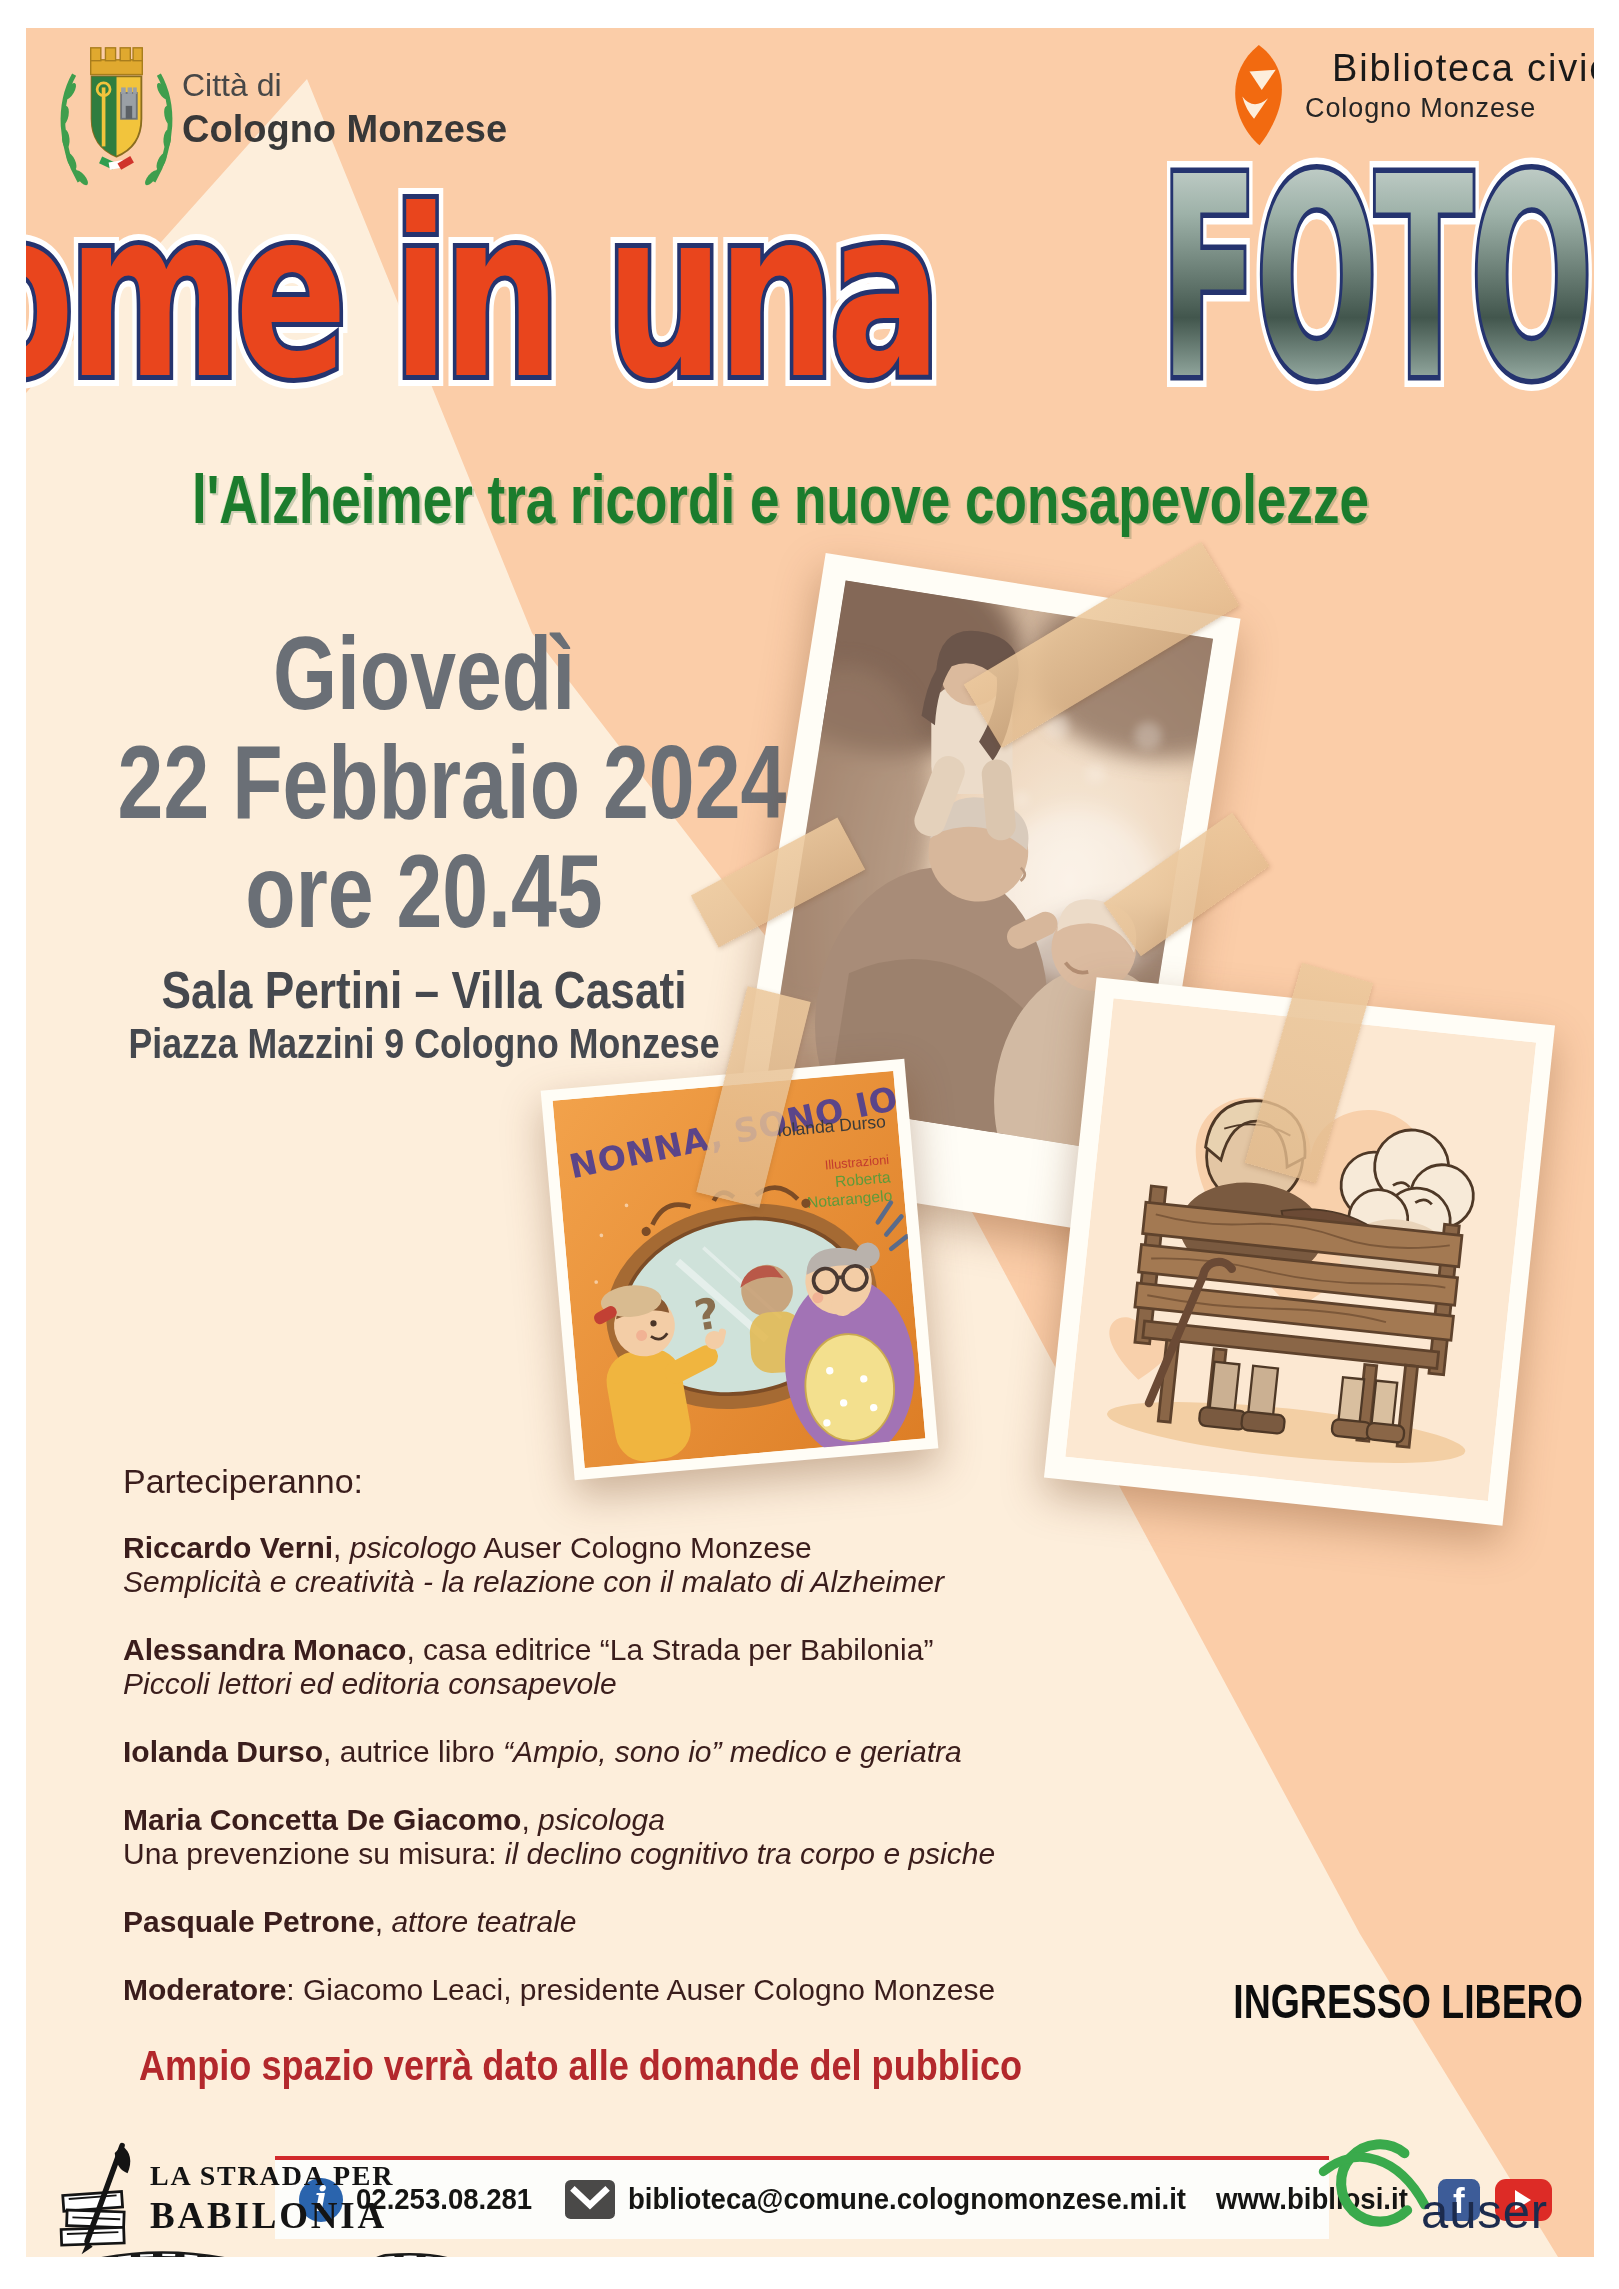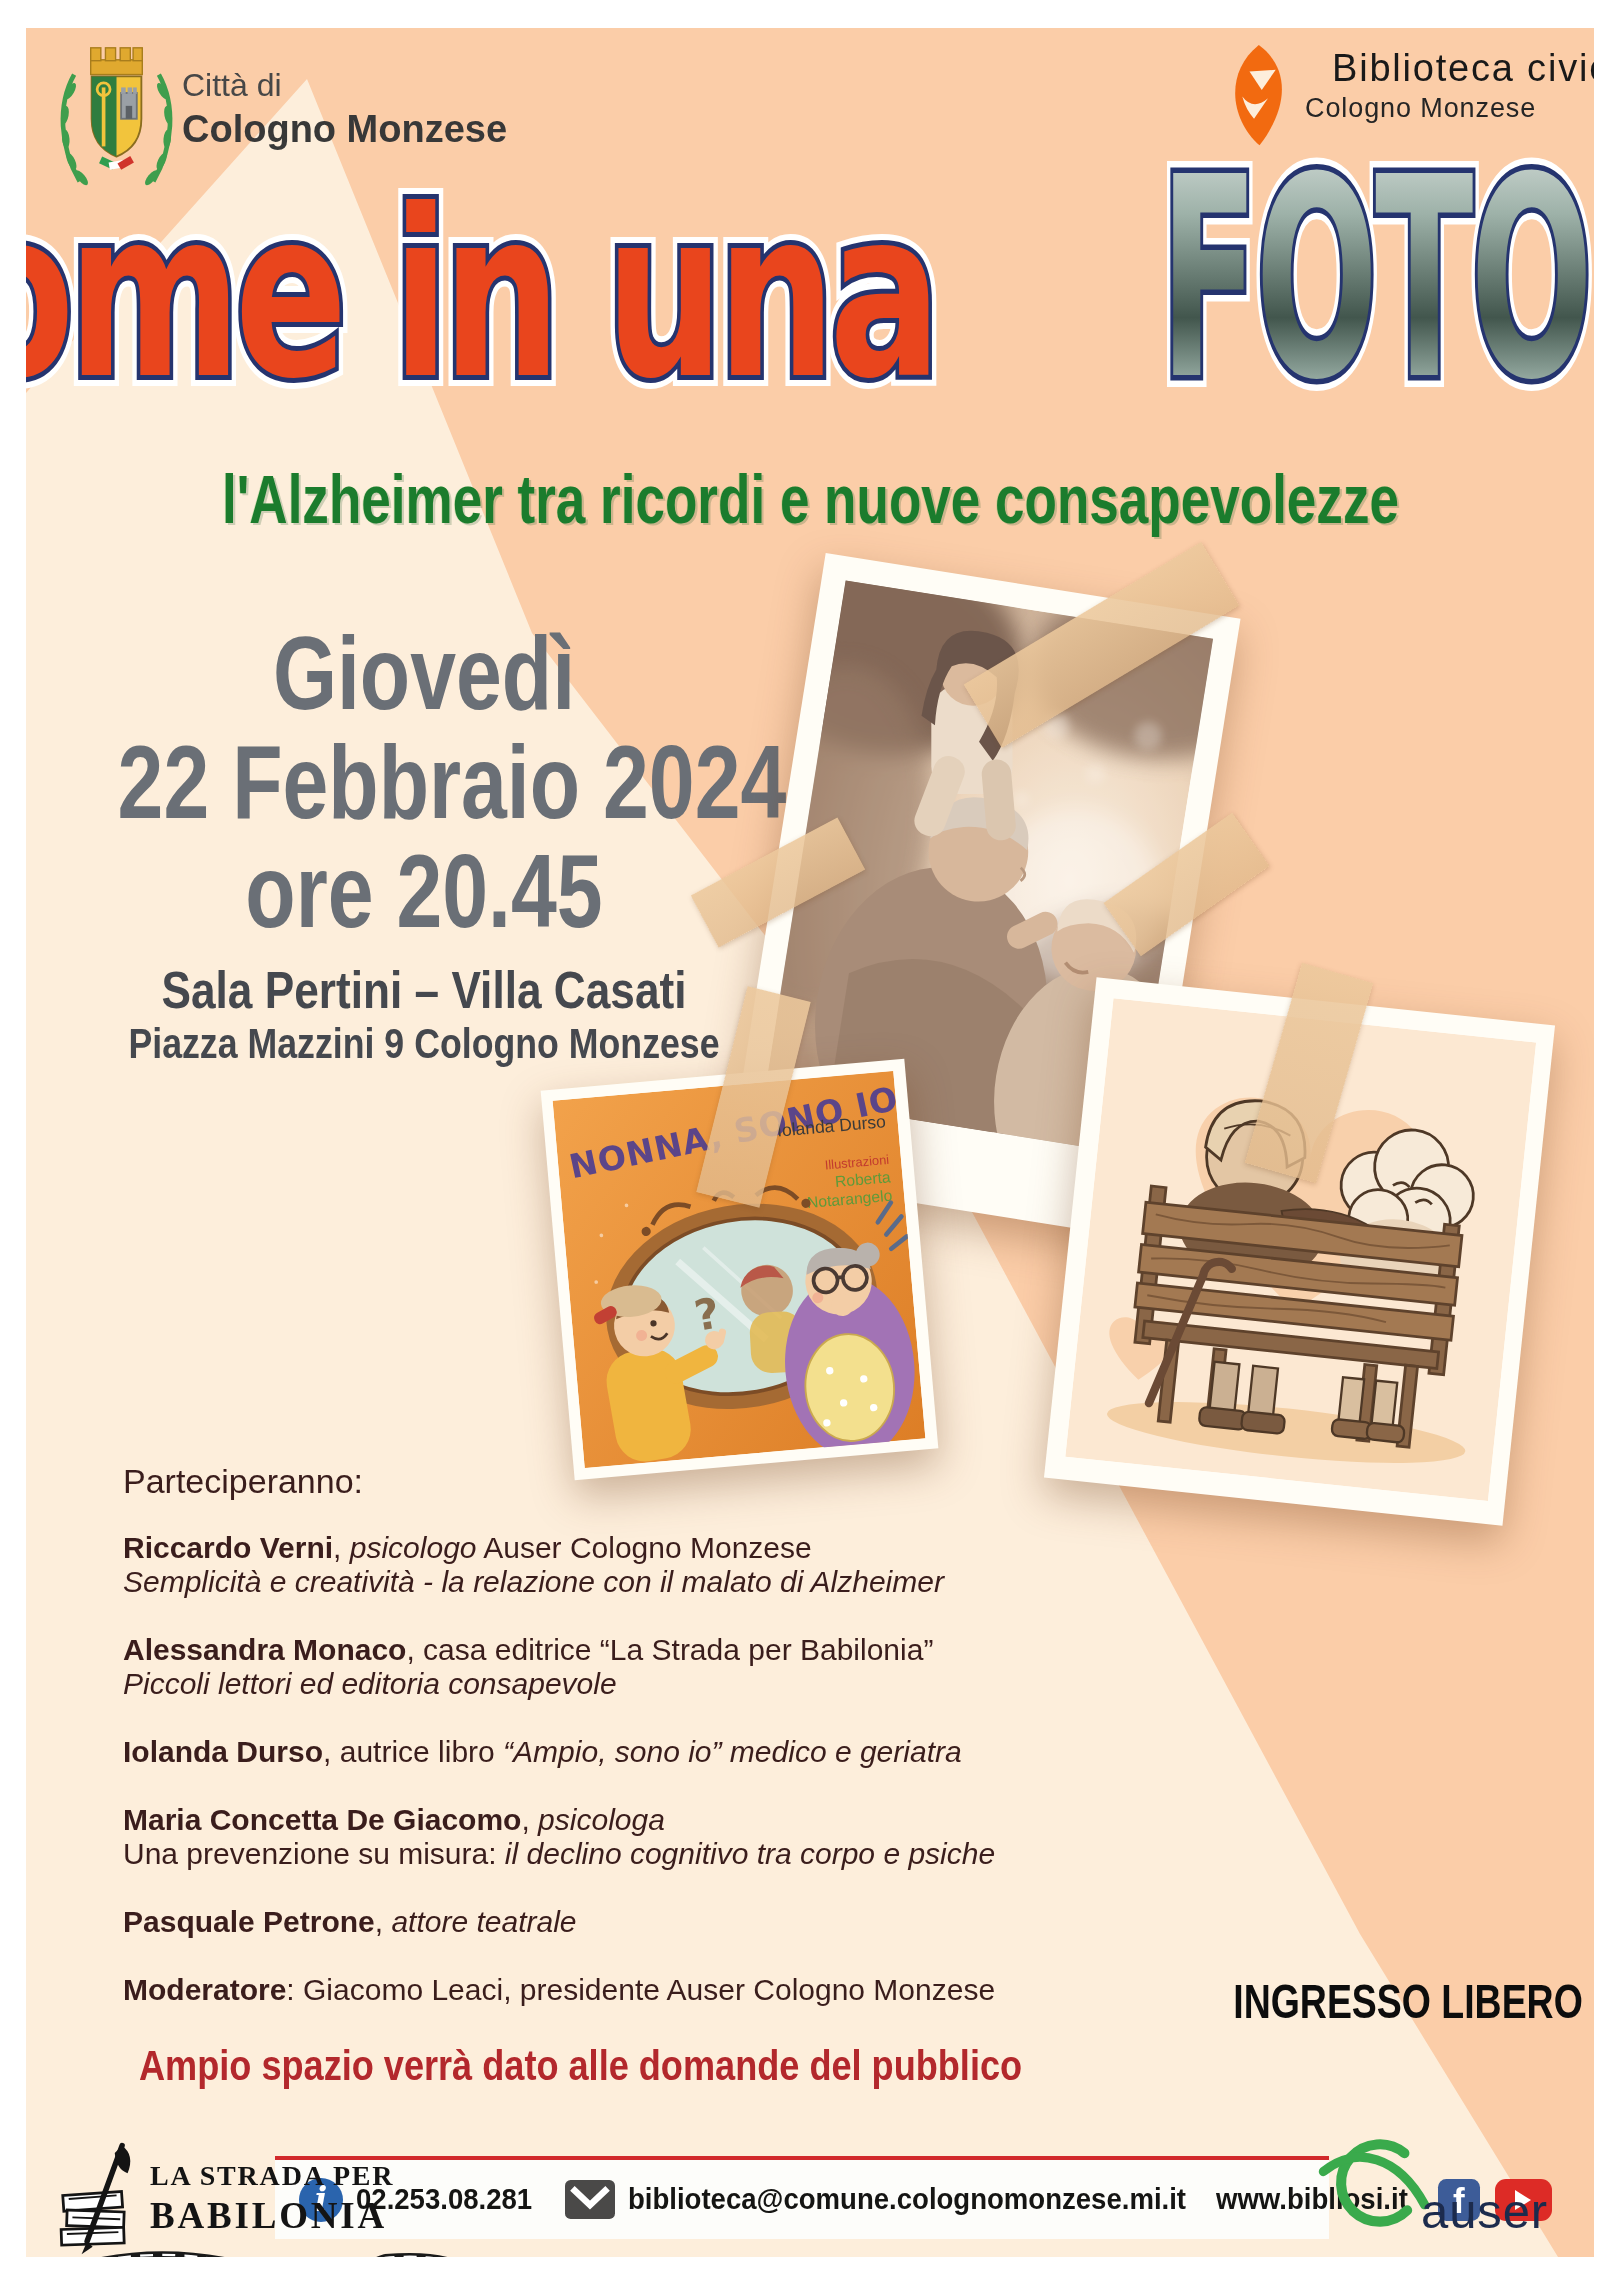"l'Alzheimer tra ricordi e nuove" .subtitle { text-align: center -> none }
